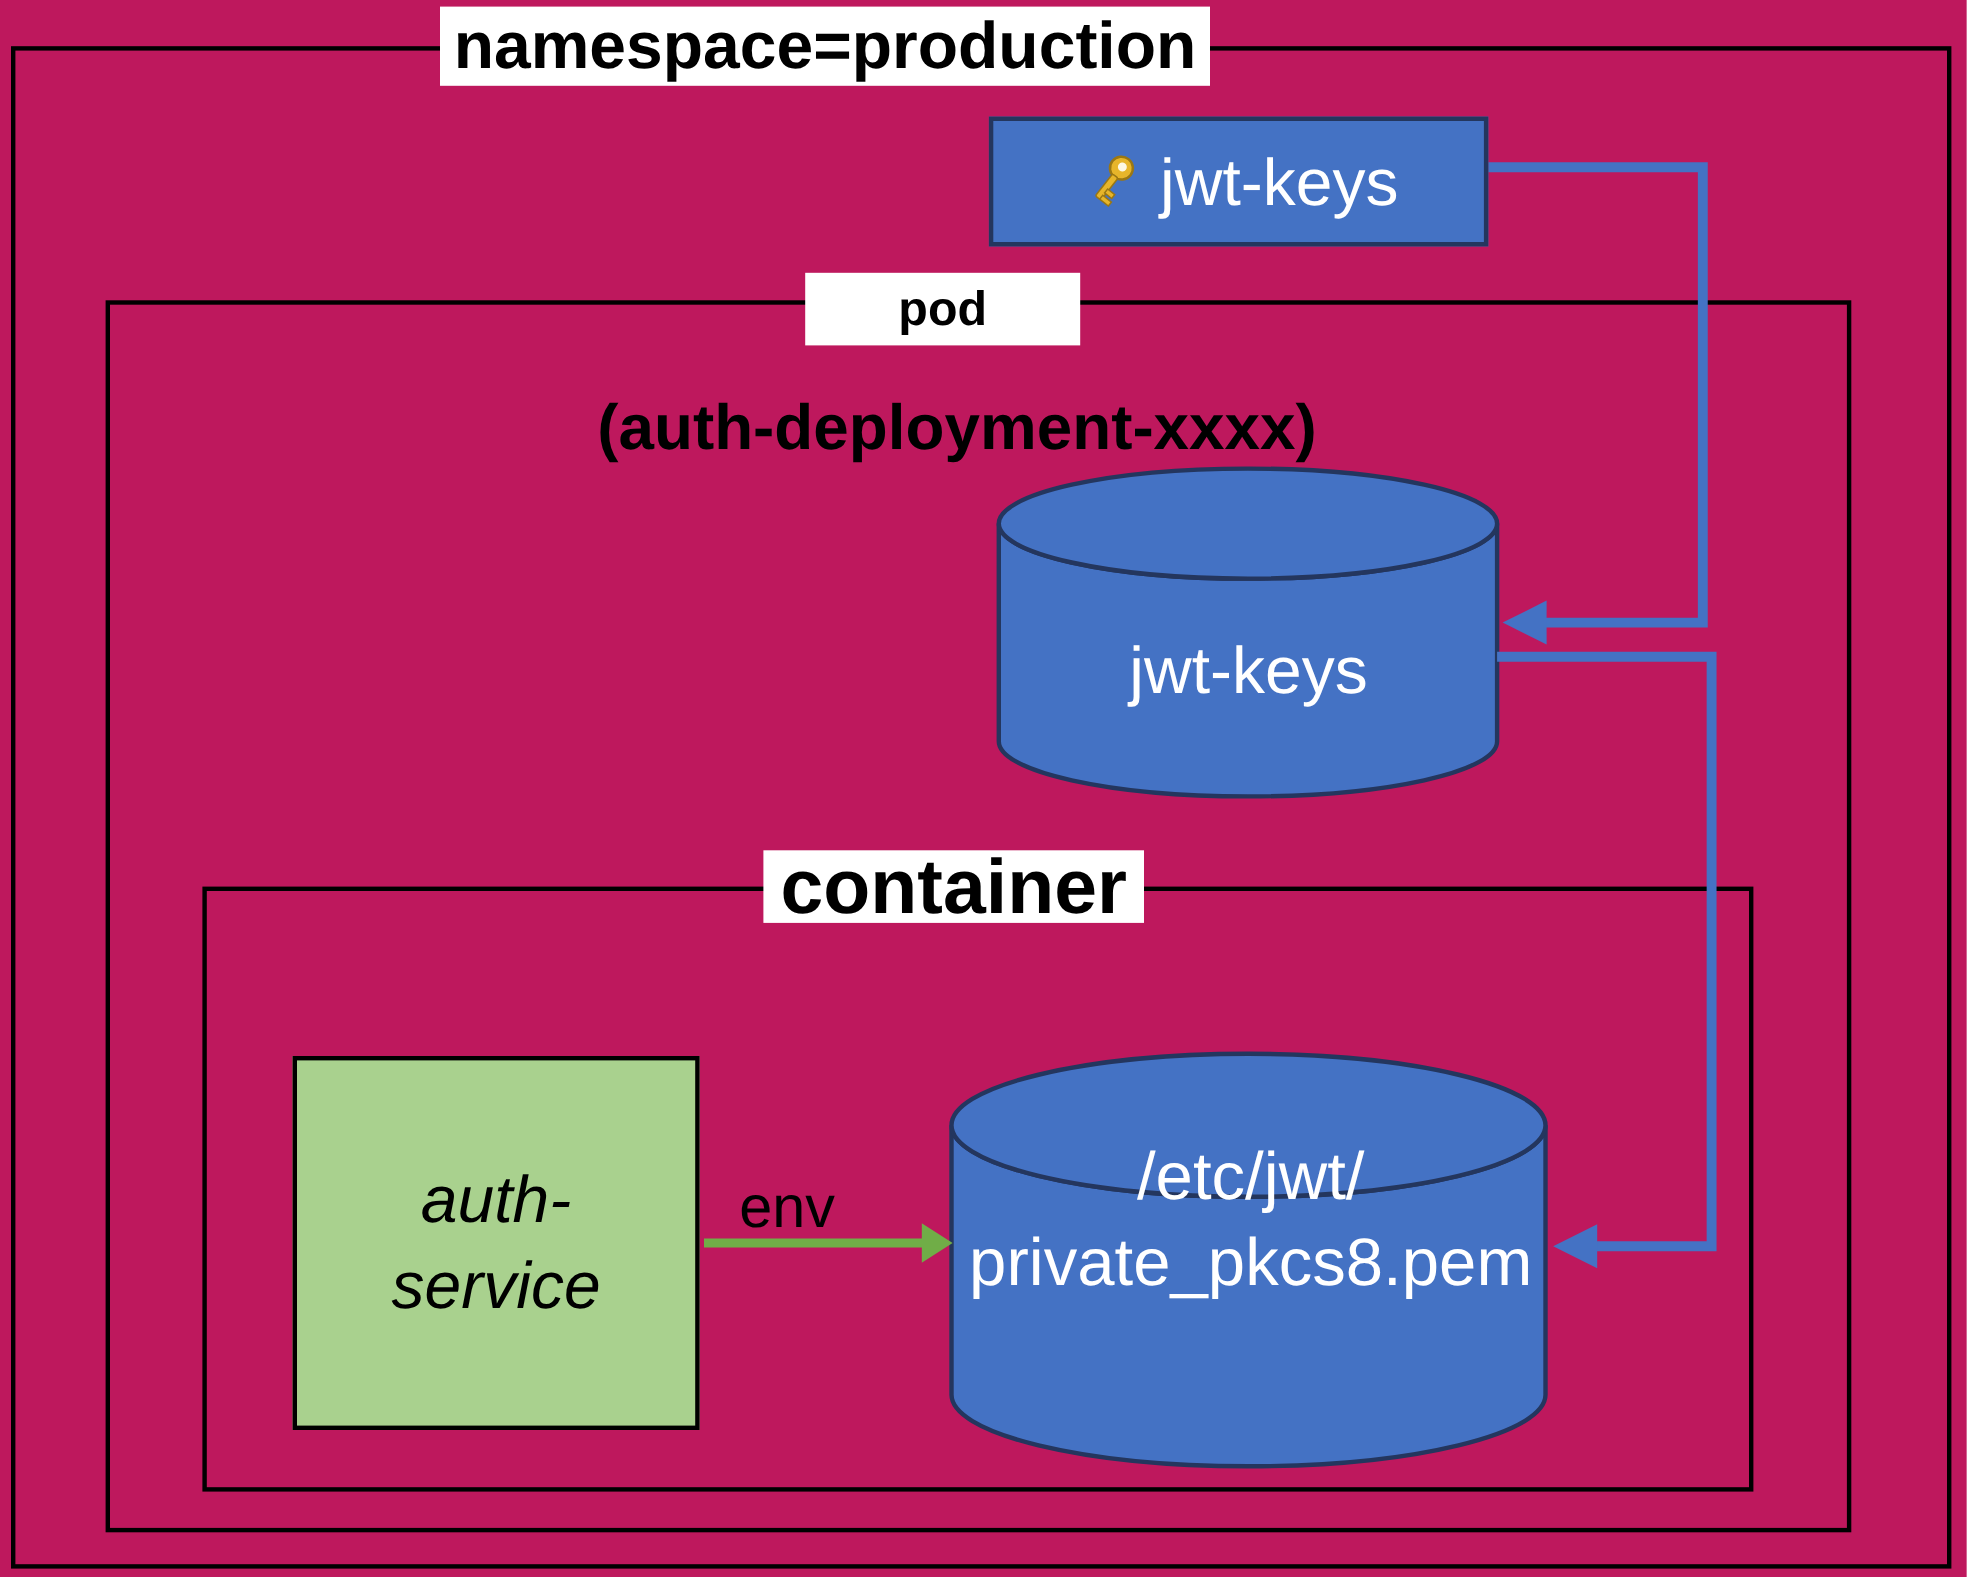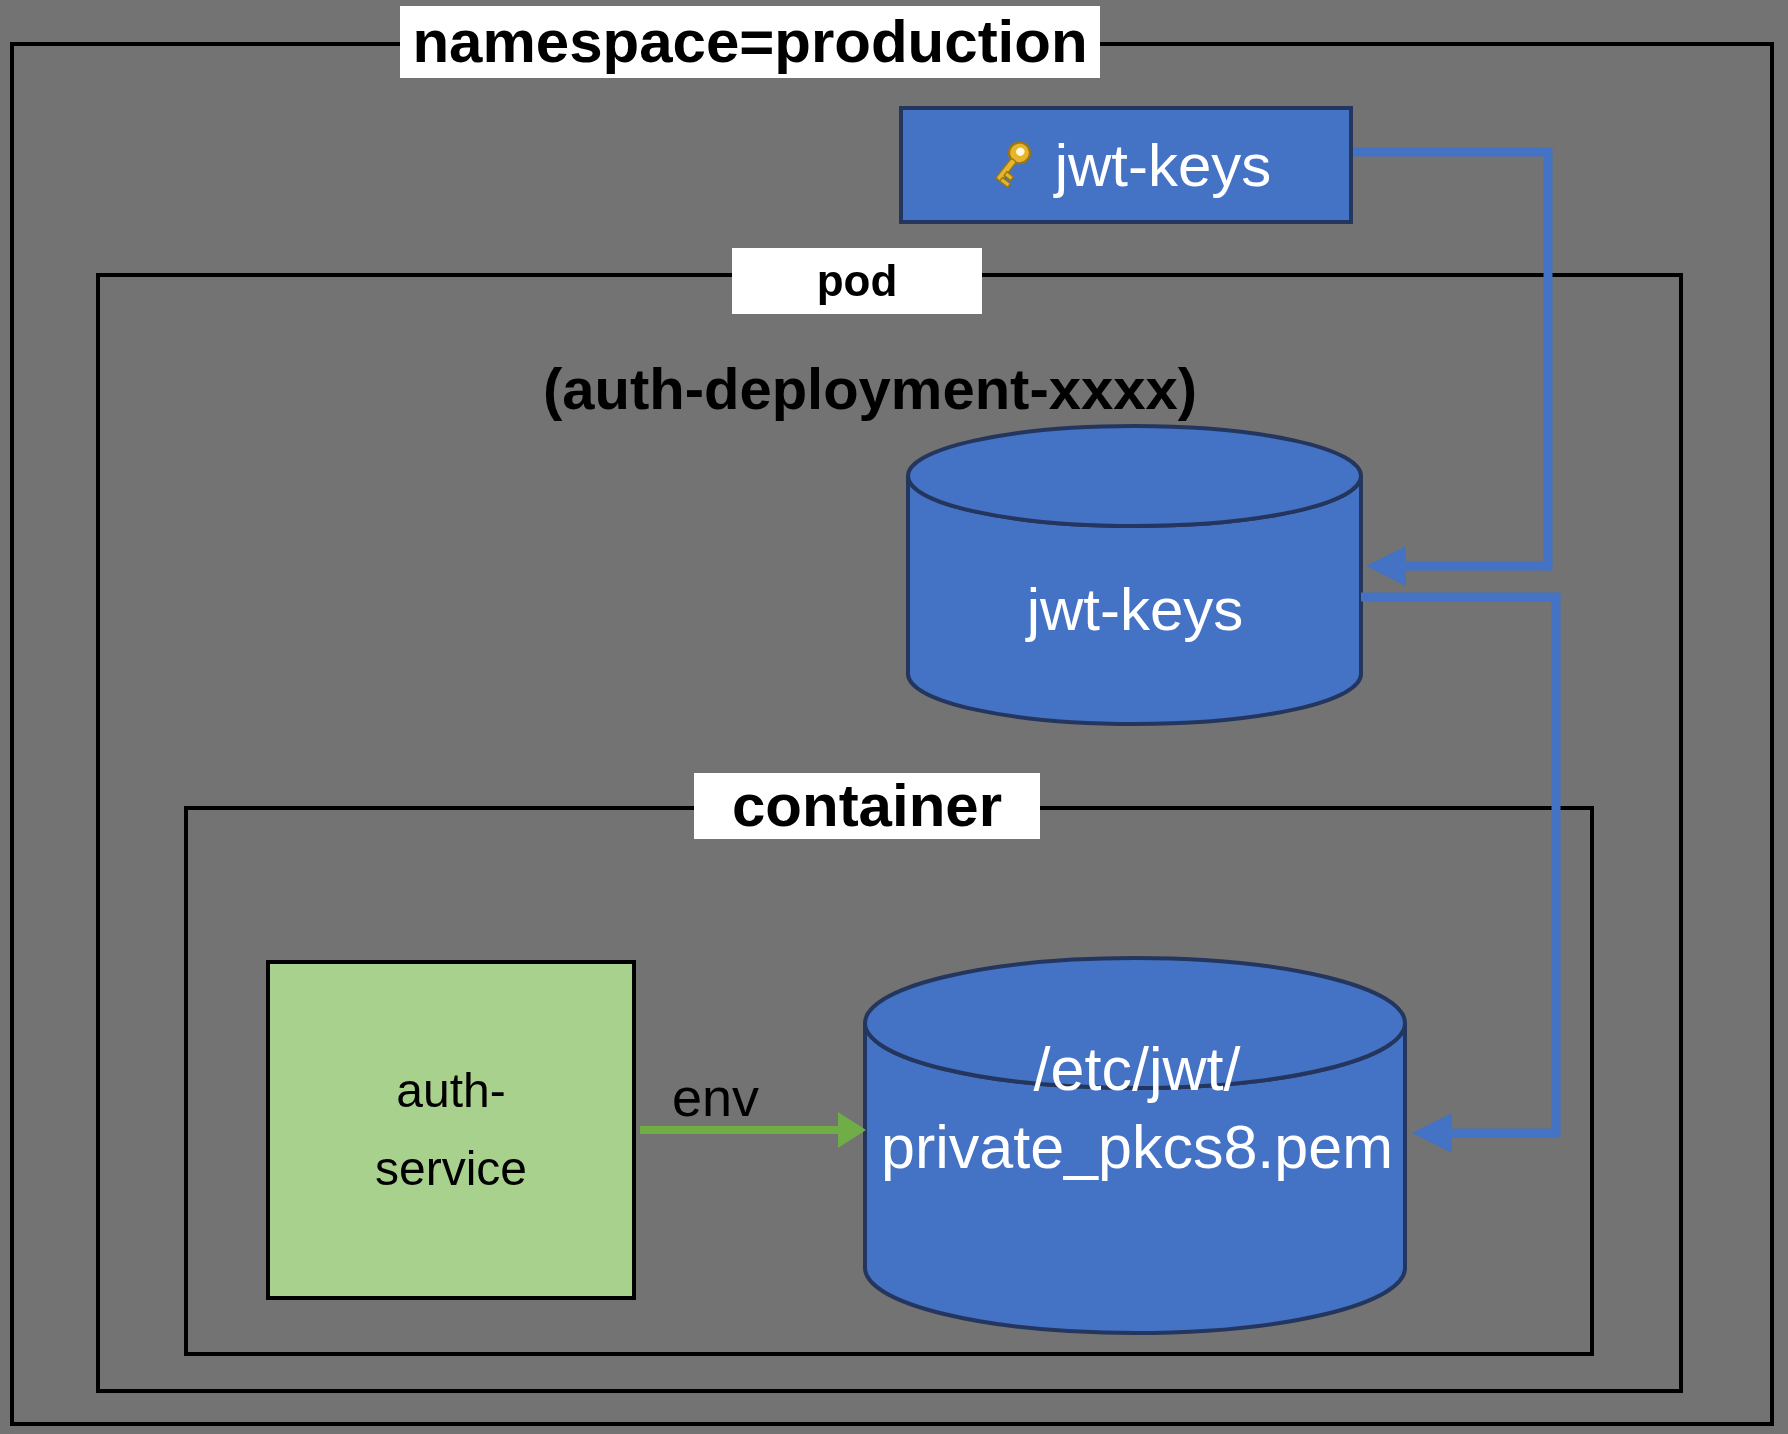"namespace=production" #canvas { background: #737373 -> #be185d }
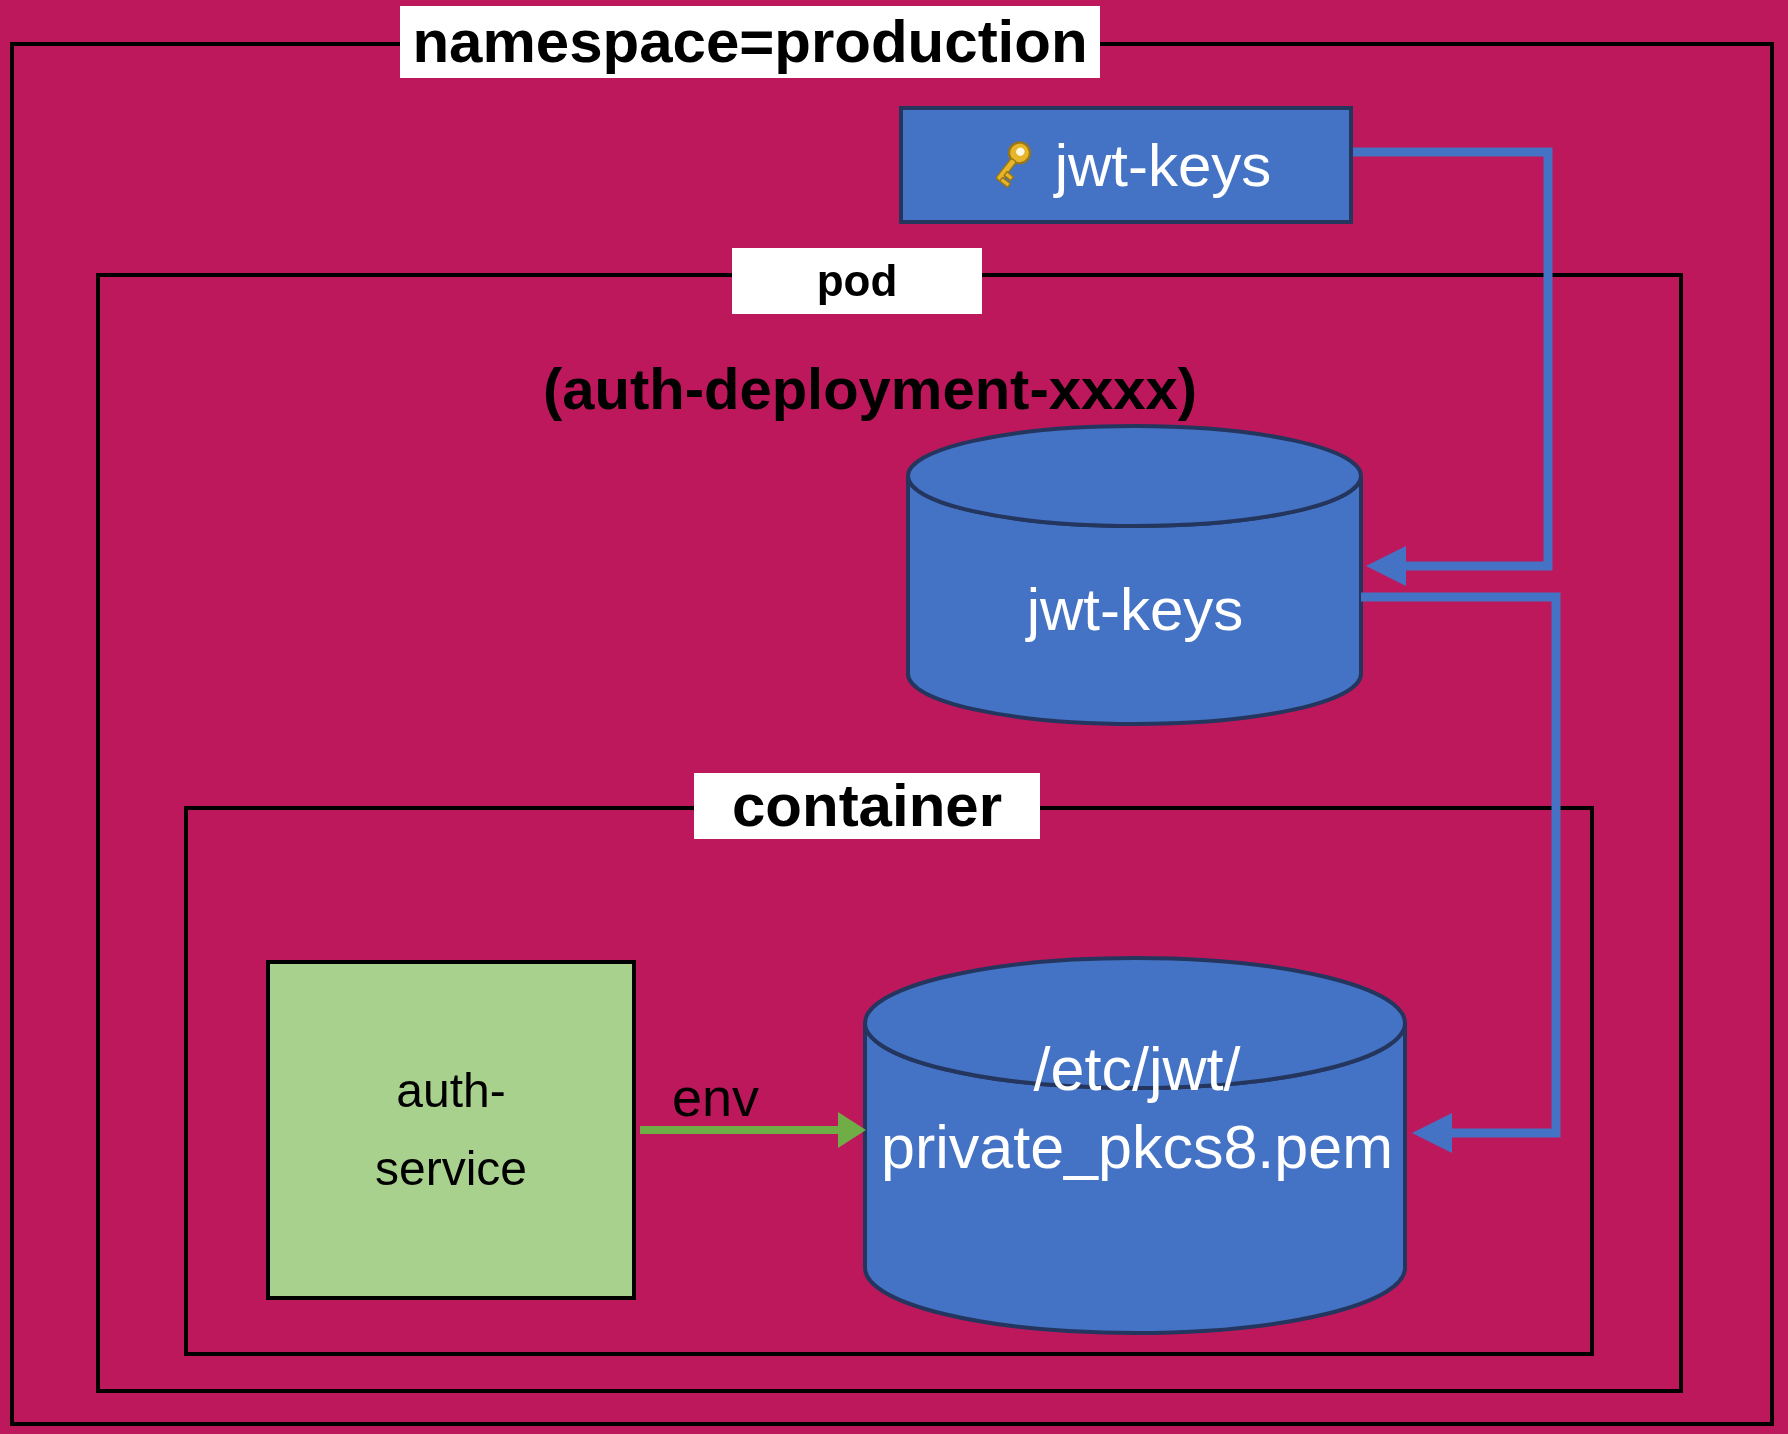"container" #container-label { font-size: 60px -> 70px }
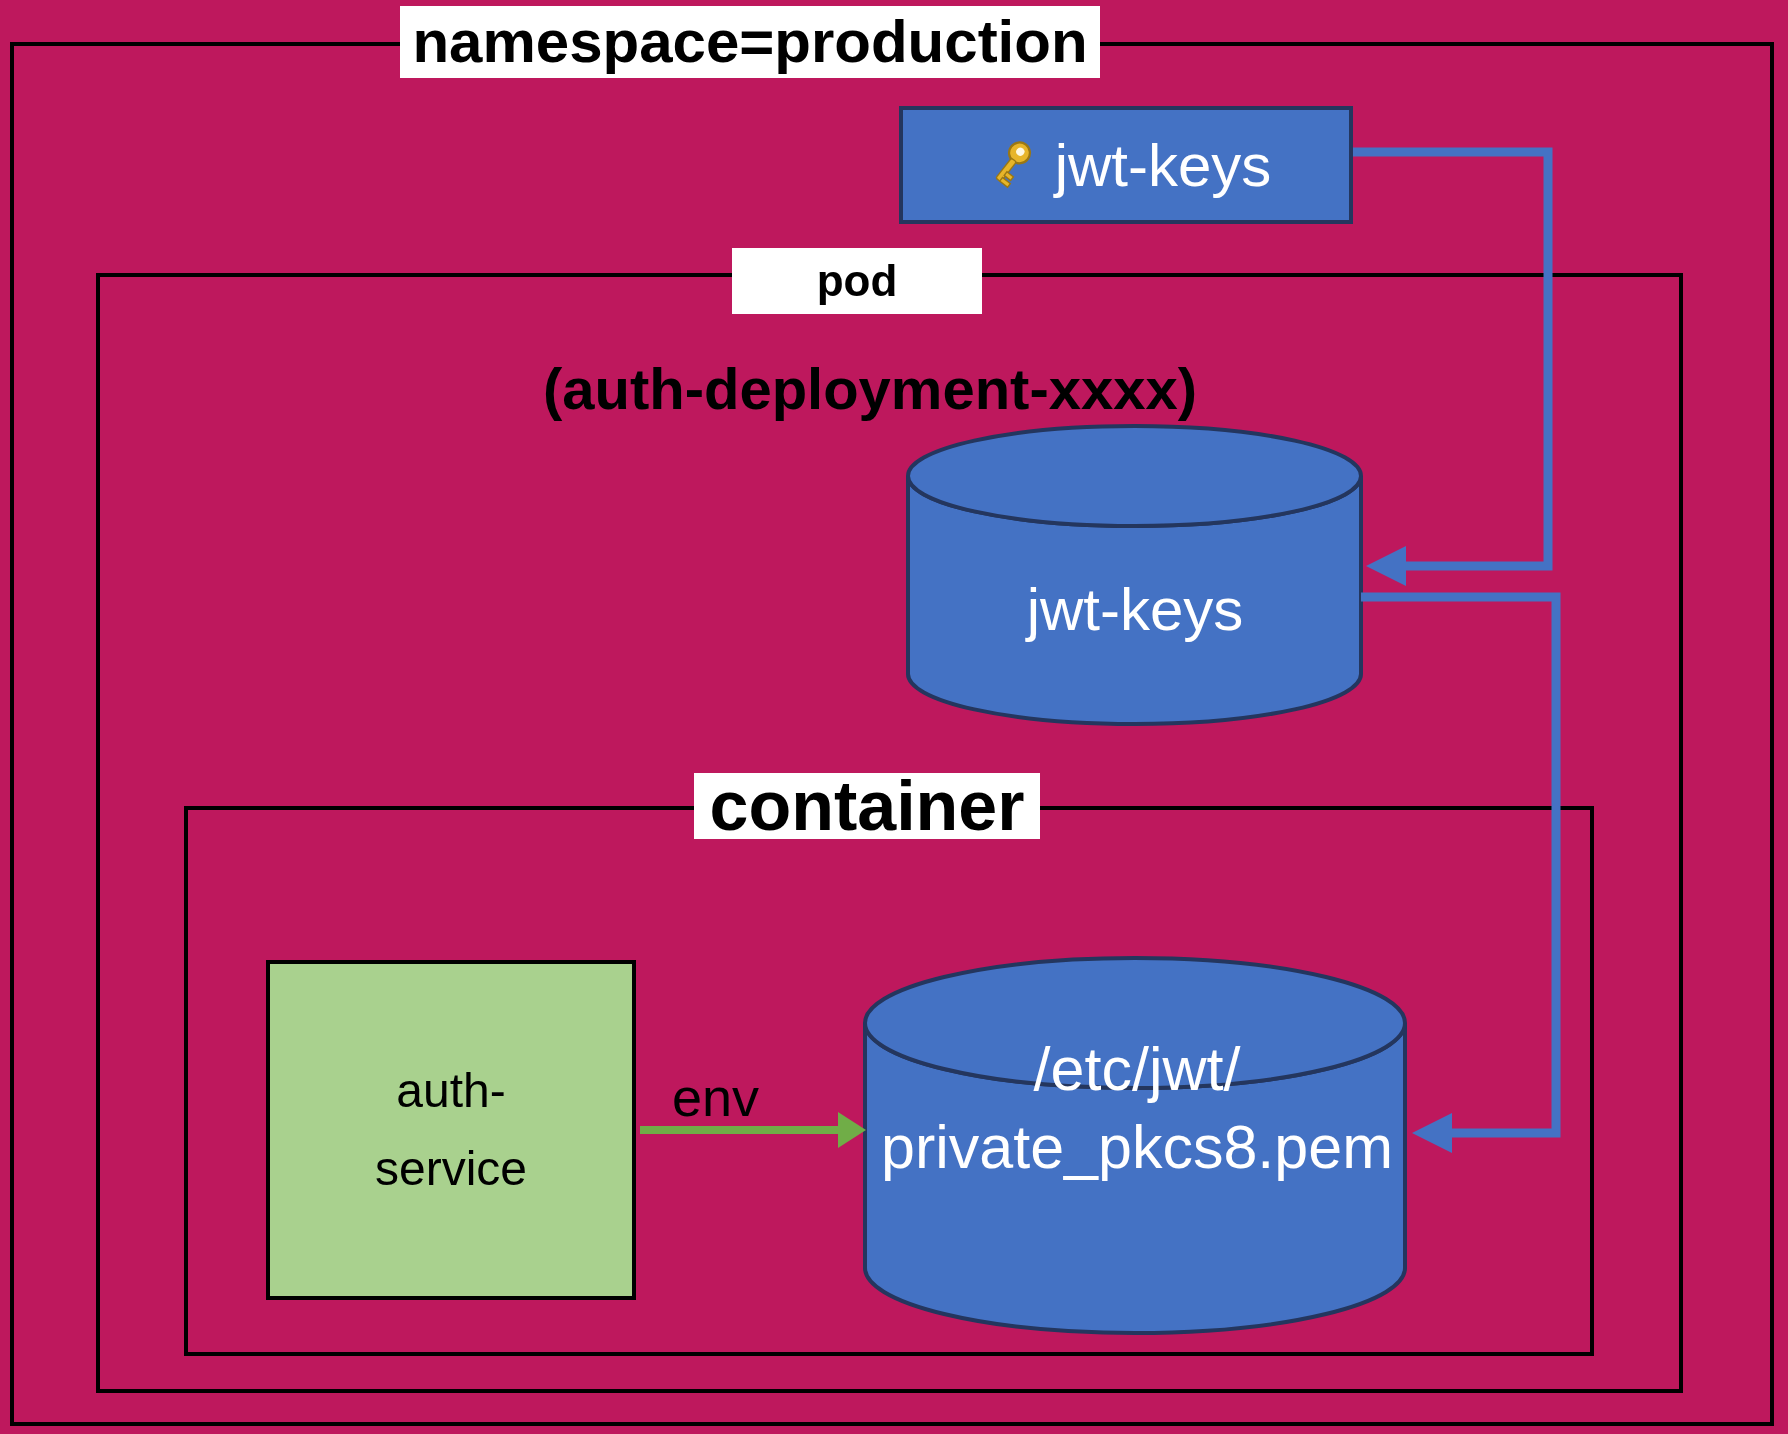"auth-" #service-box .line { font-size: 48px -> 60px; font-style: none -> italic }
